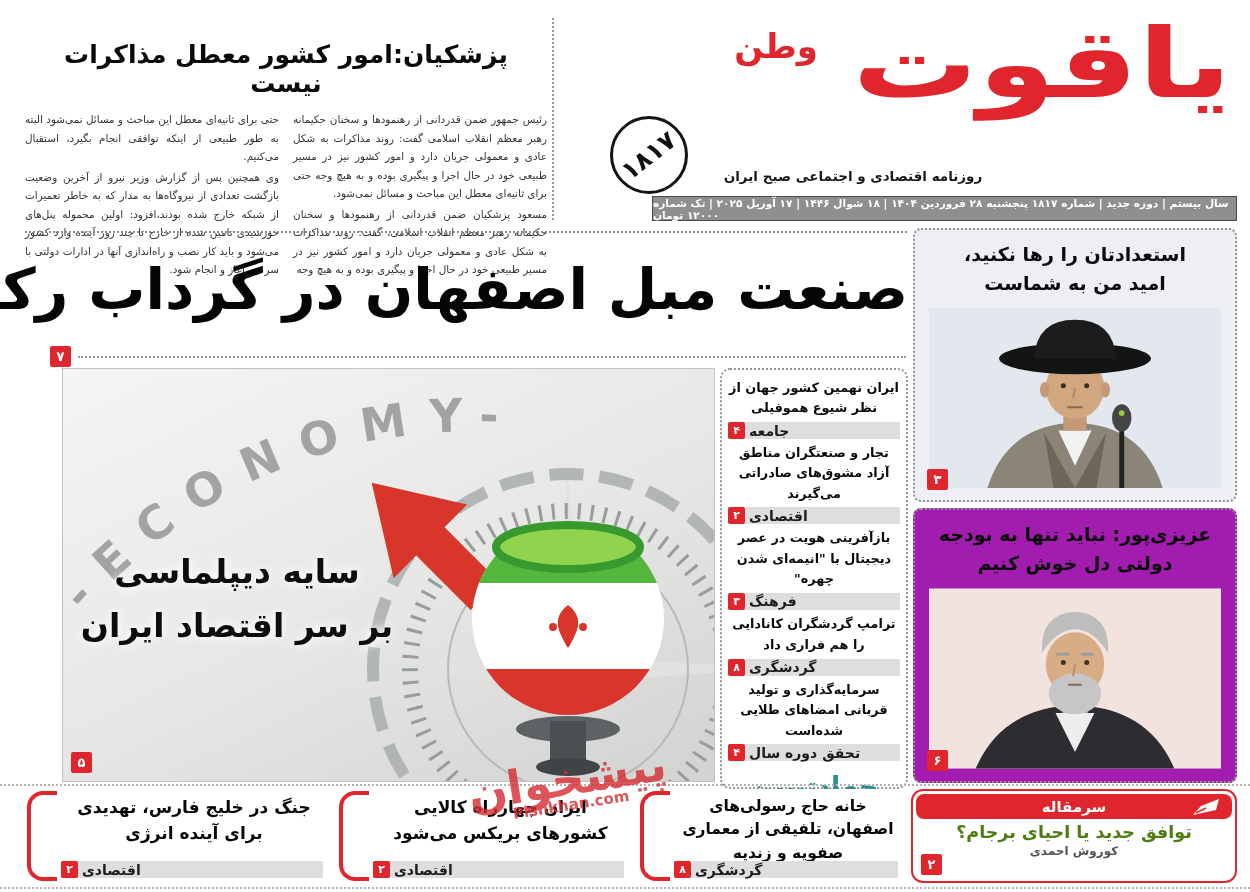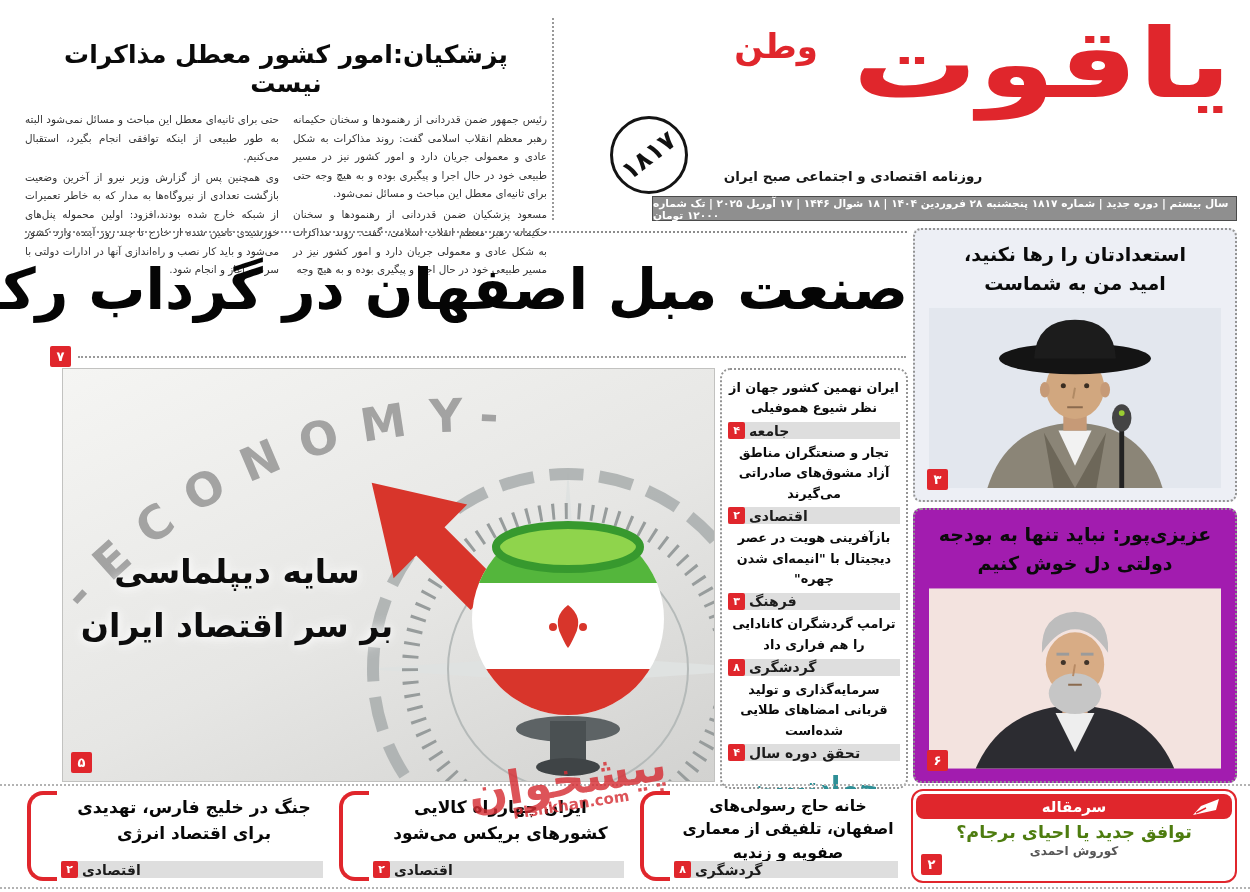"جنگ در خلیج فارس، تهدیدی" div.bh { text: اقتصاد -> آینده }
